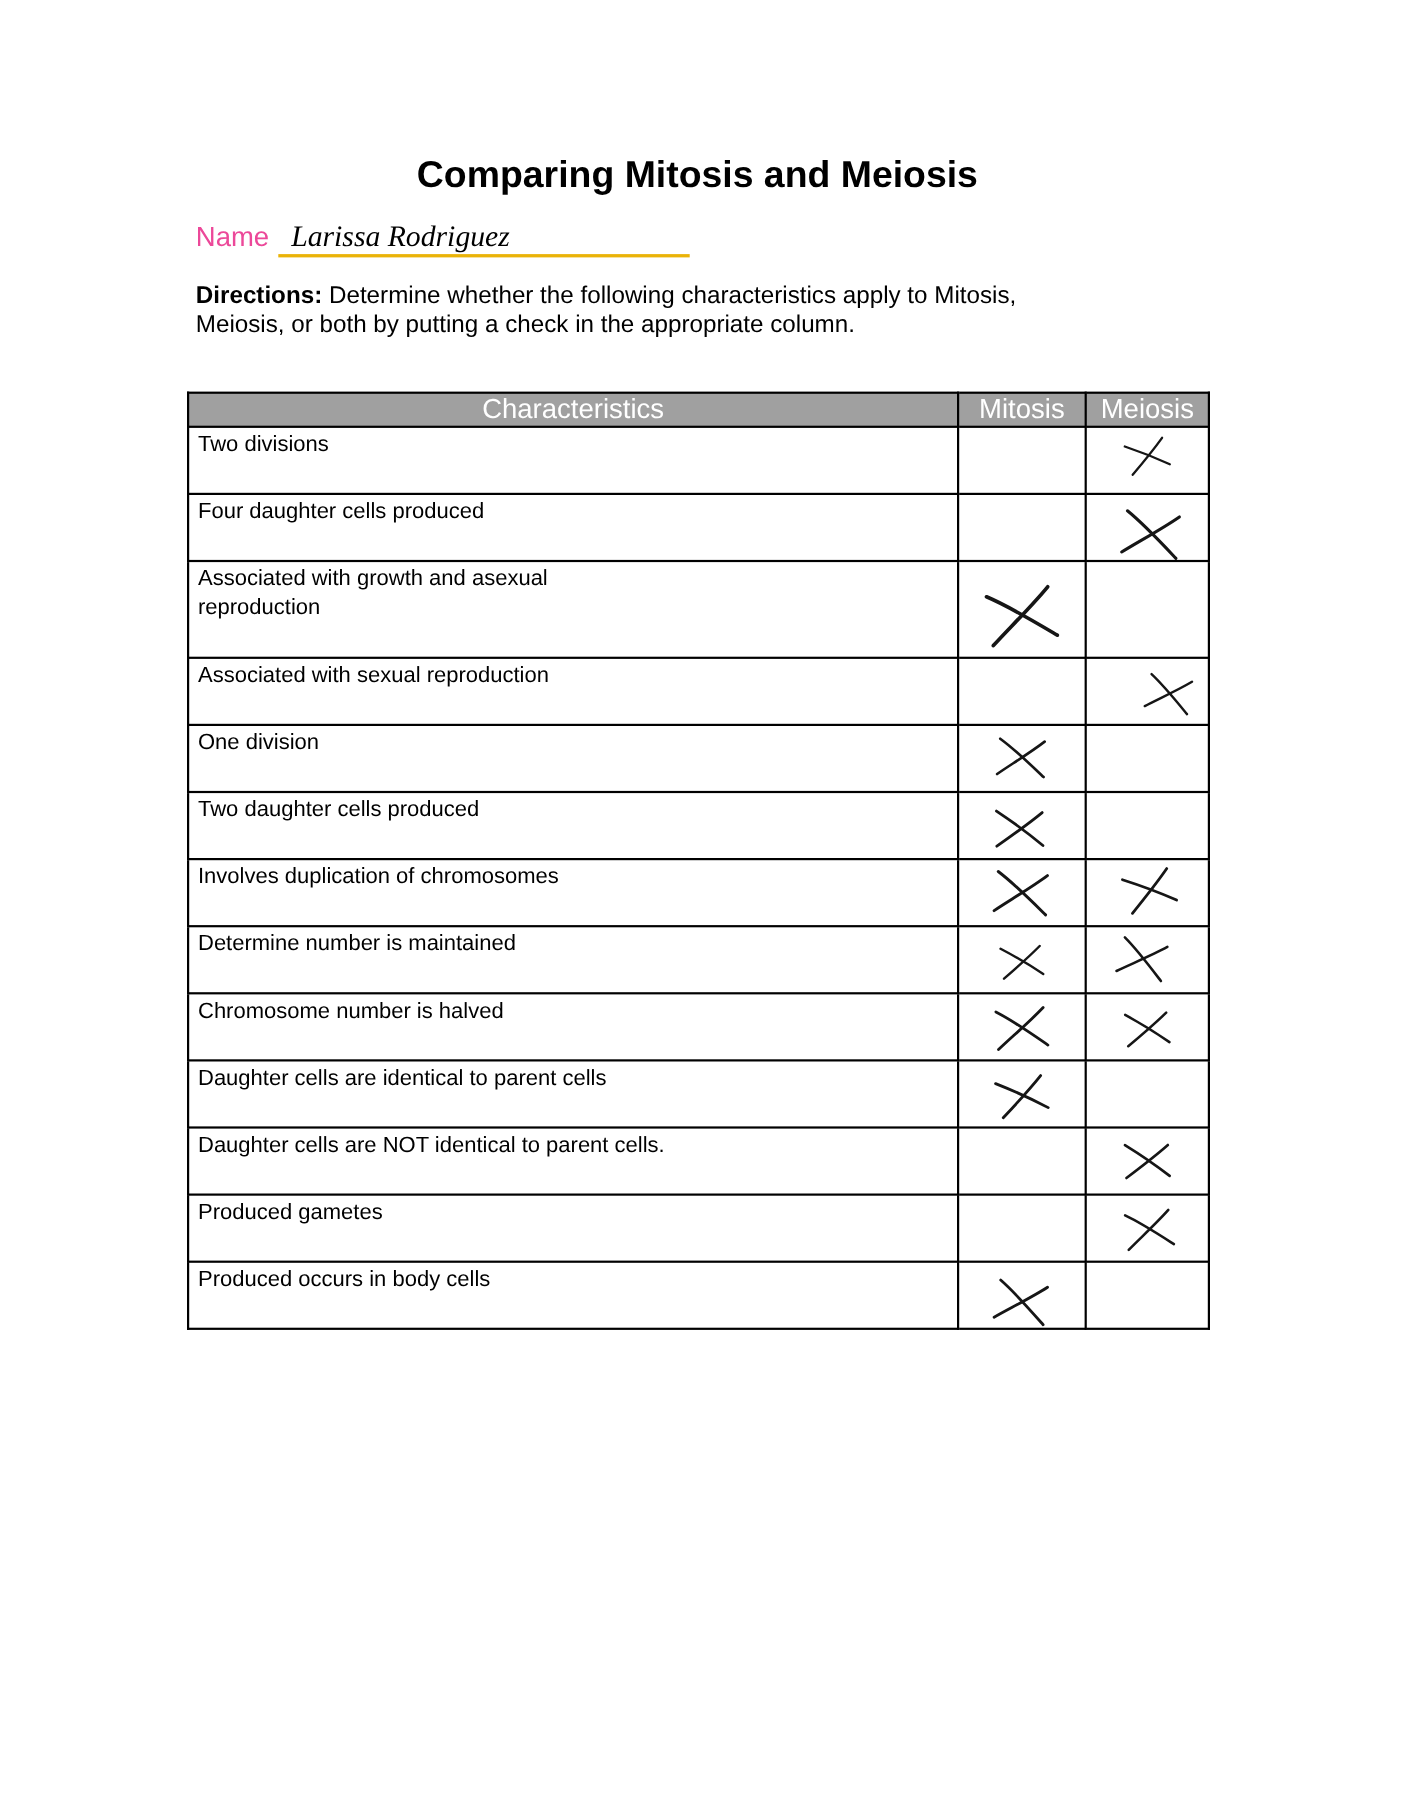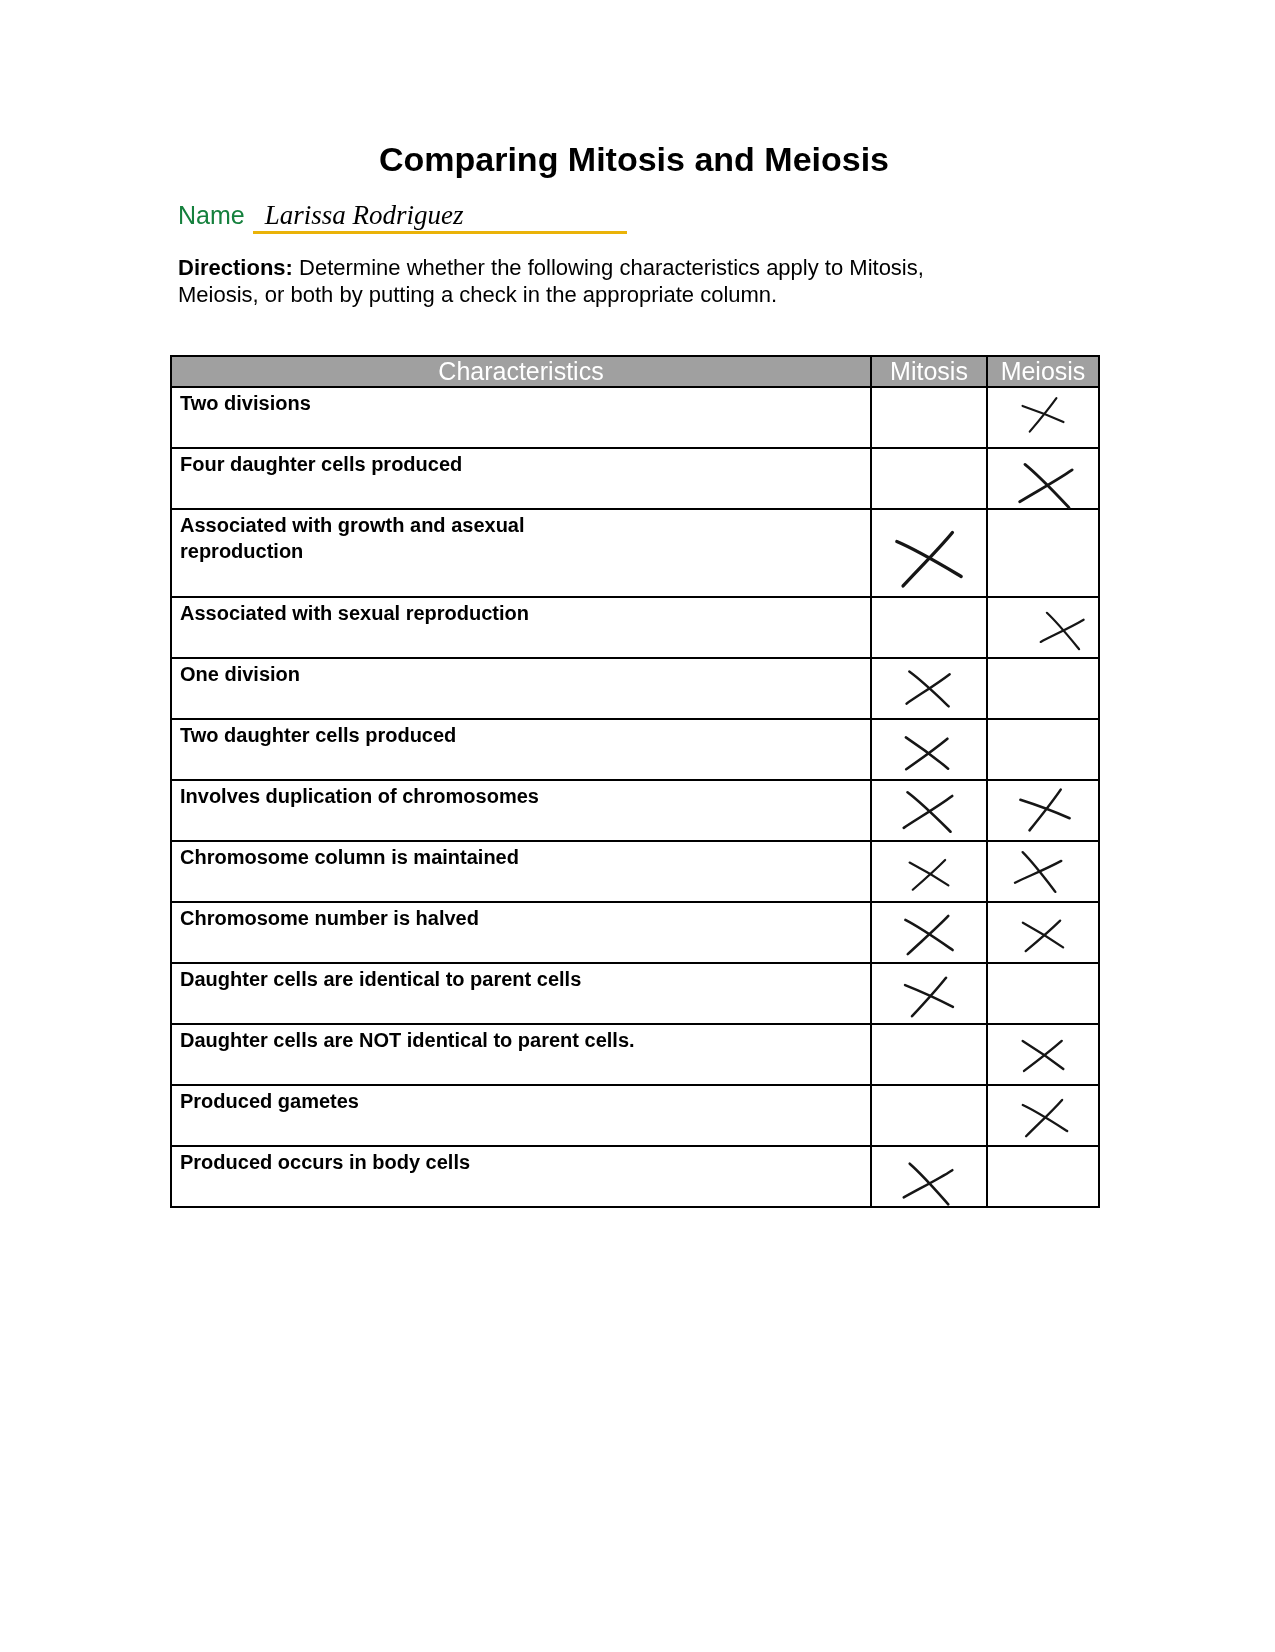"Name" .name-label { color: #15803d -> #ec4899 }
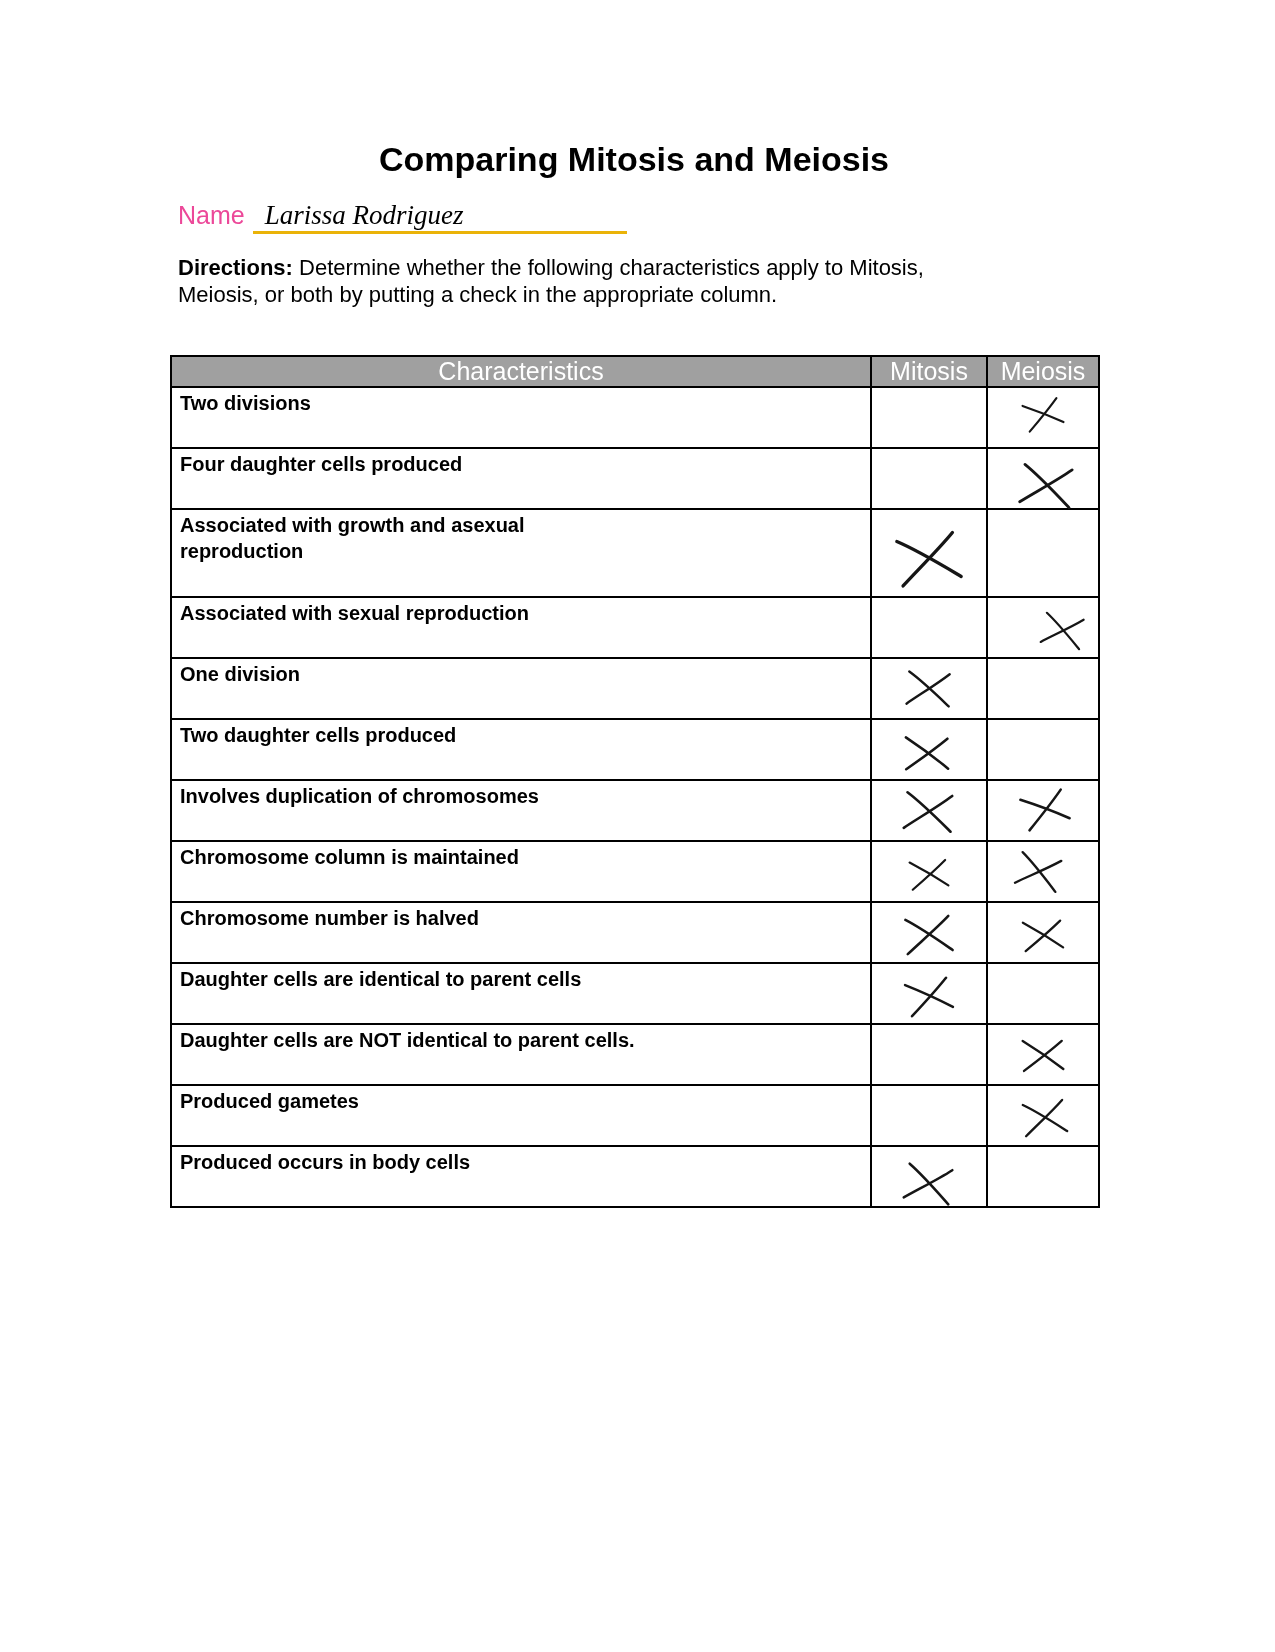"Two divisions" table.cmp td.char { font-weight: bold -> normal }
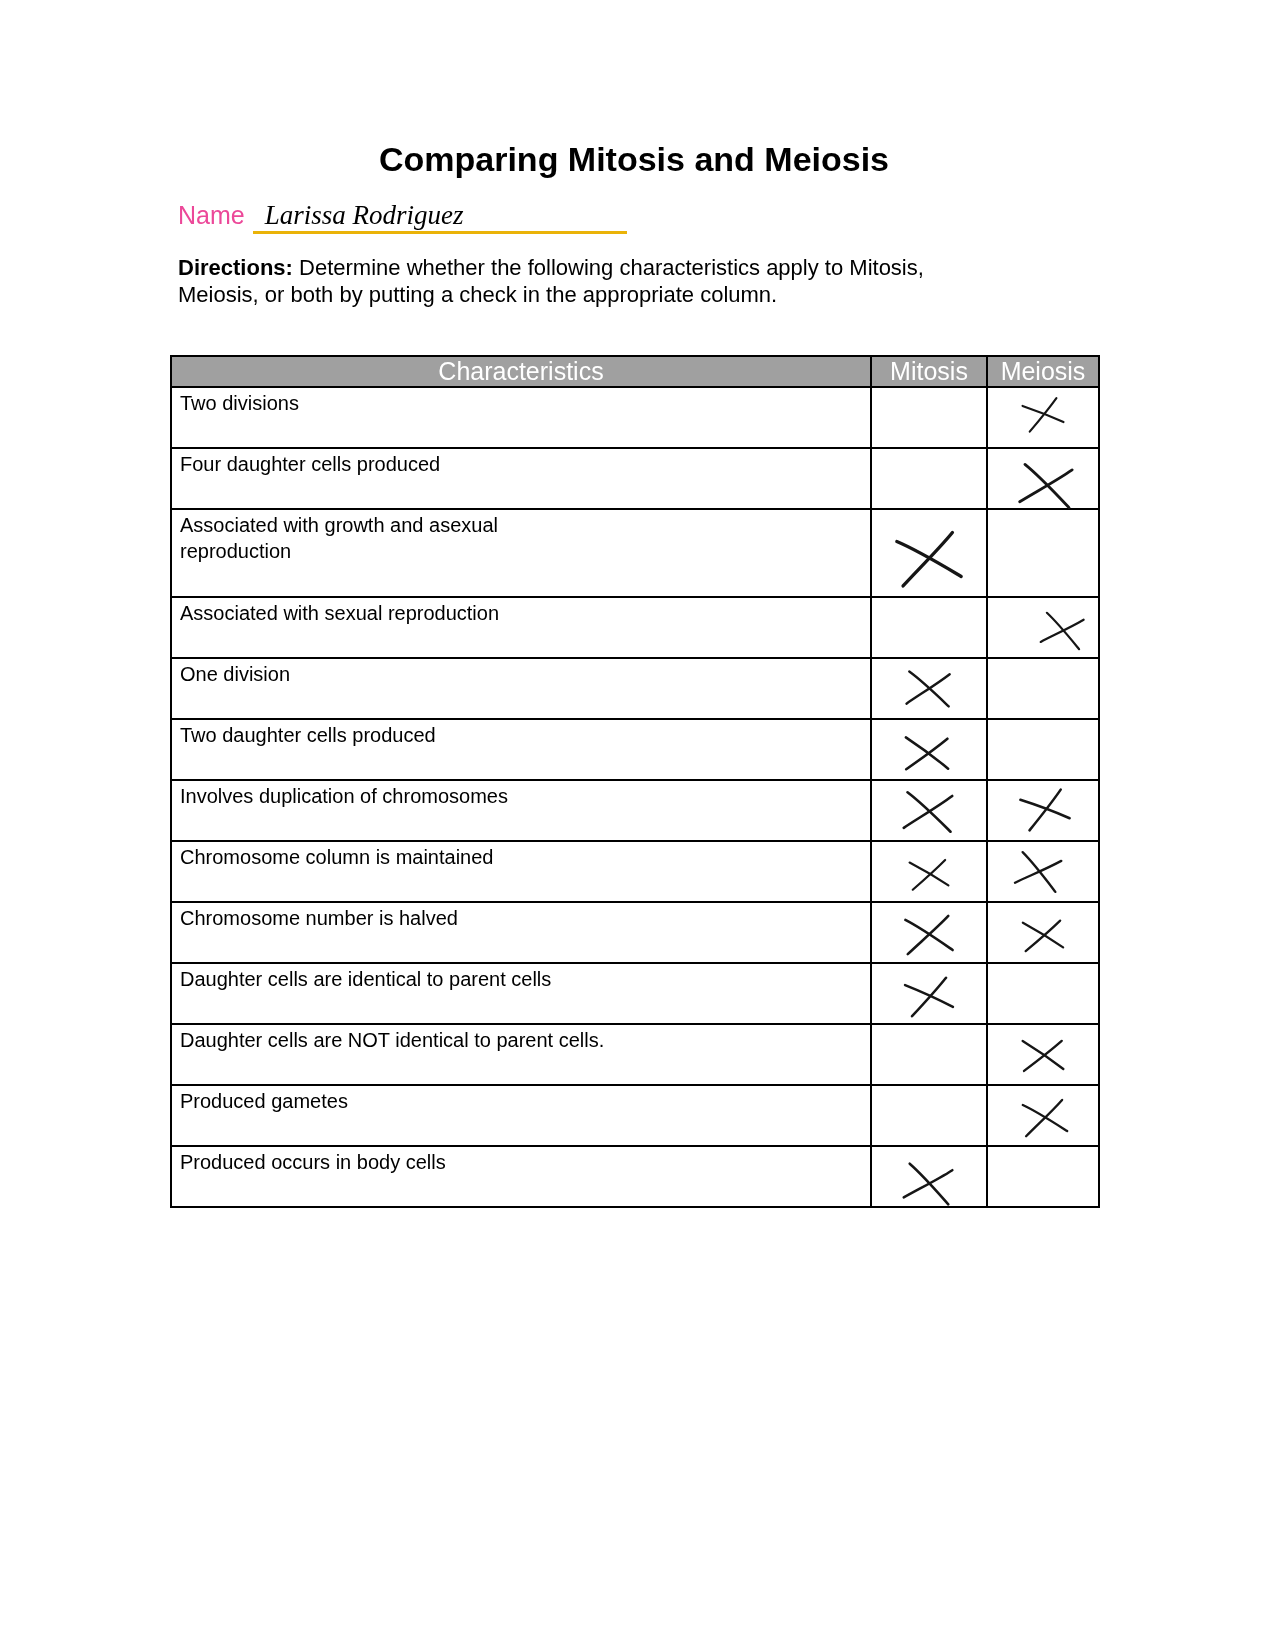"Chromosome column is maintained" td.char { text: Chromosome column -> Determine number }
